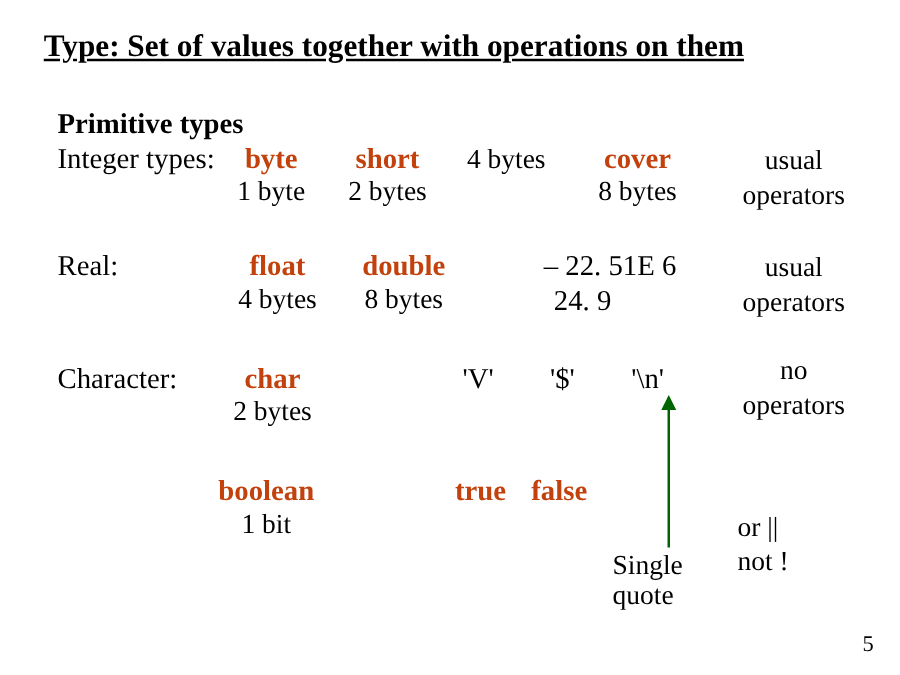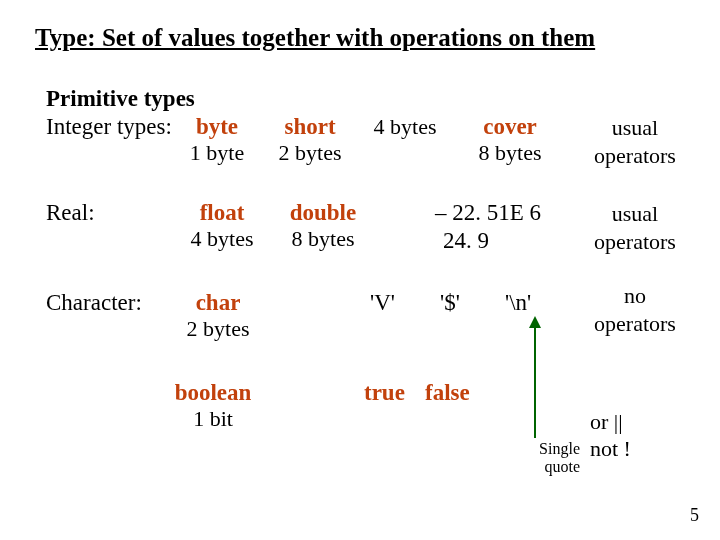"Single" .note { font-size: 16px -> 22px; text-align: right -> left }
